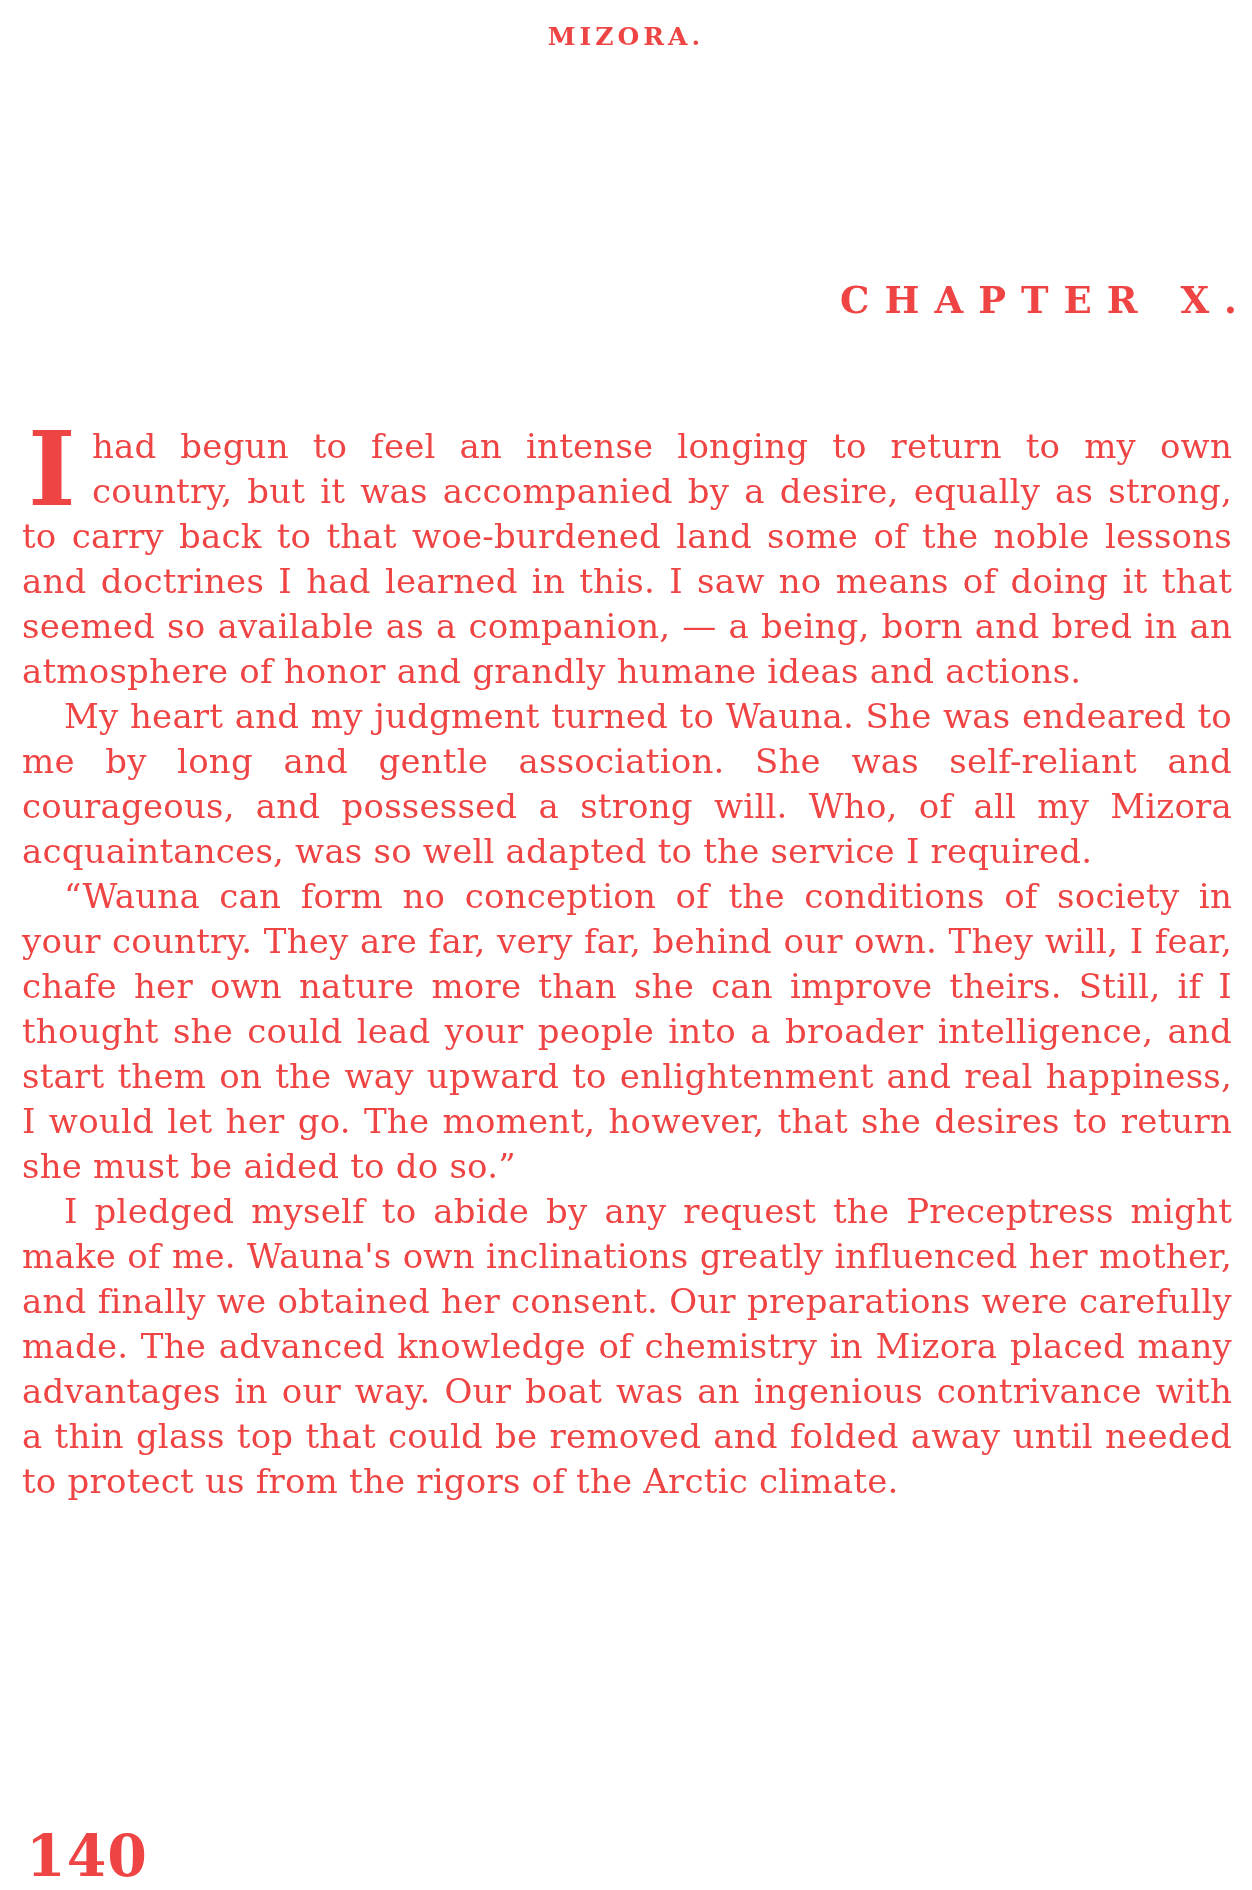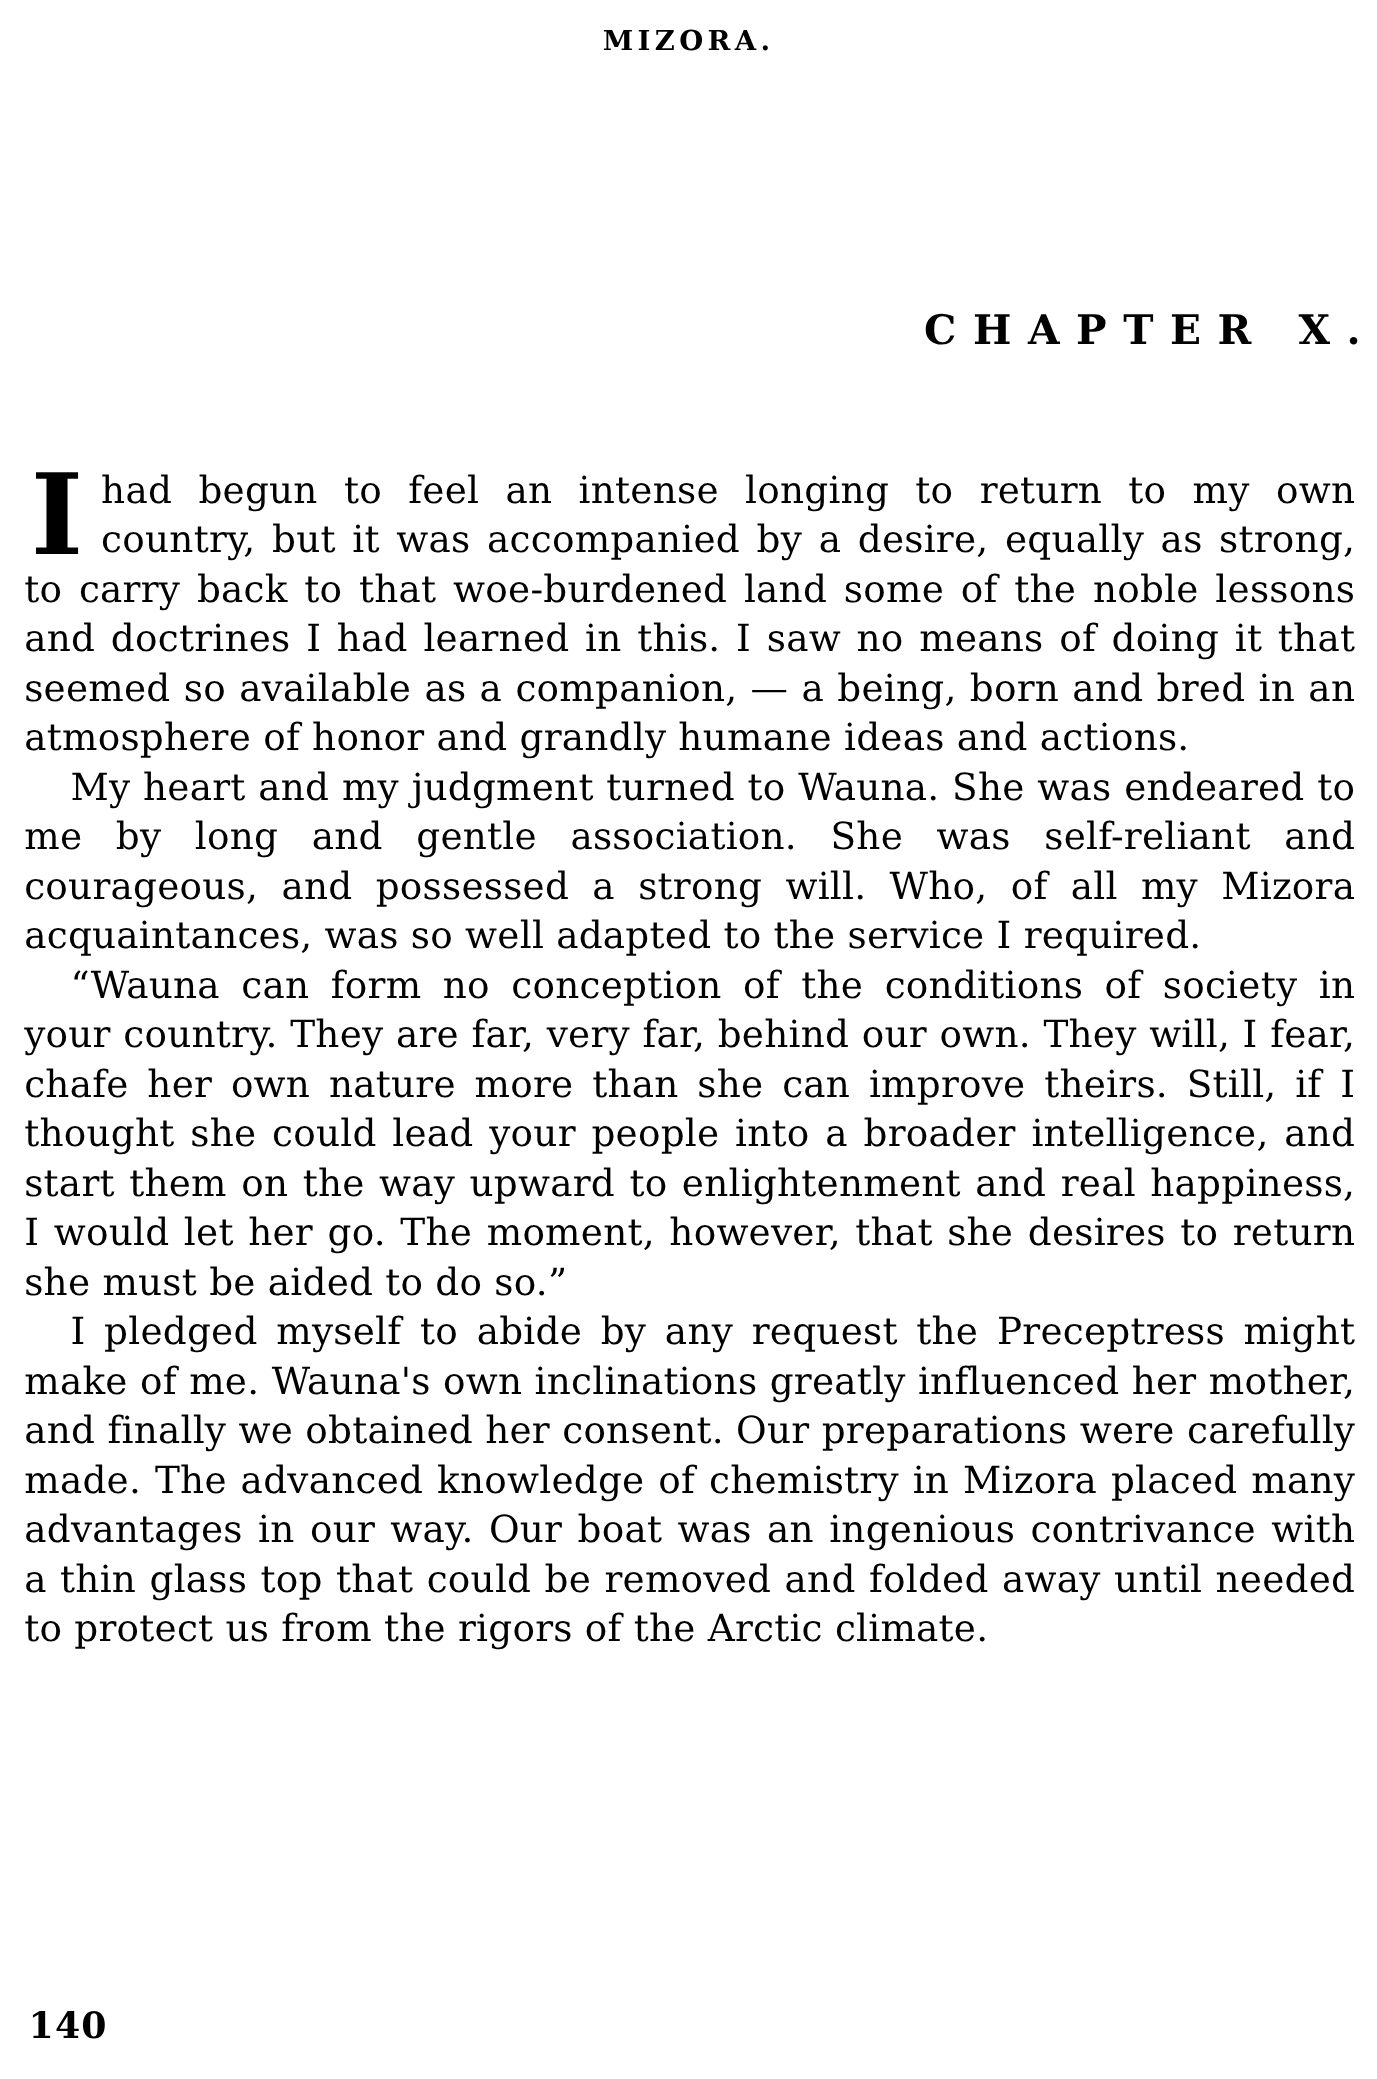"MIZORA." .page { color: #000000 -> #ef4444 }
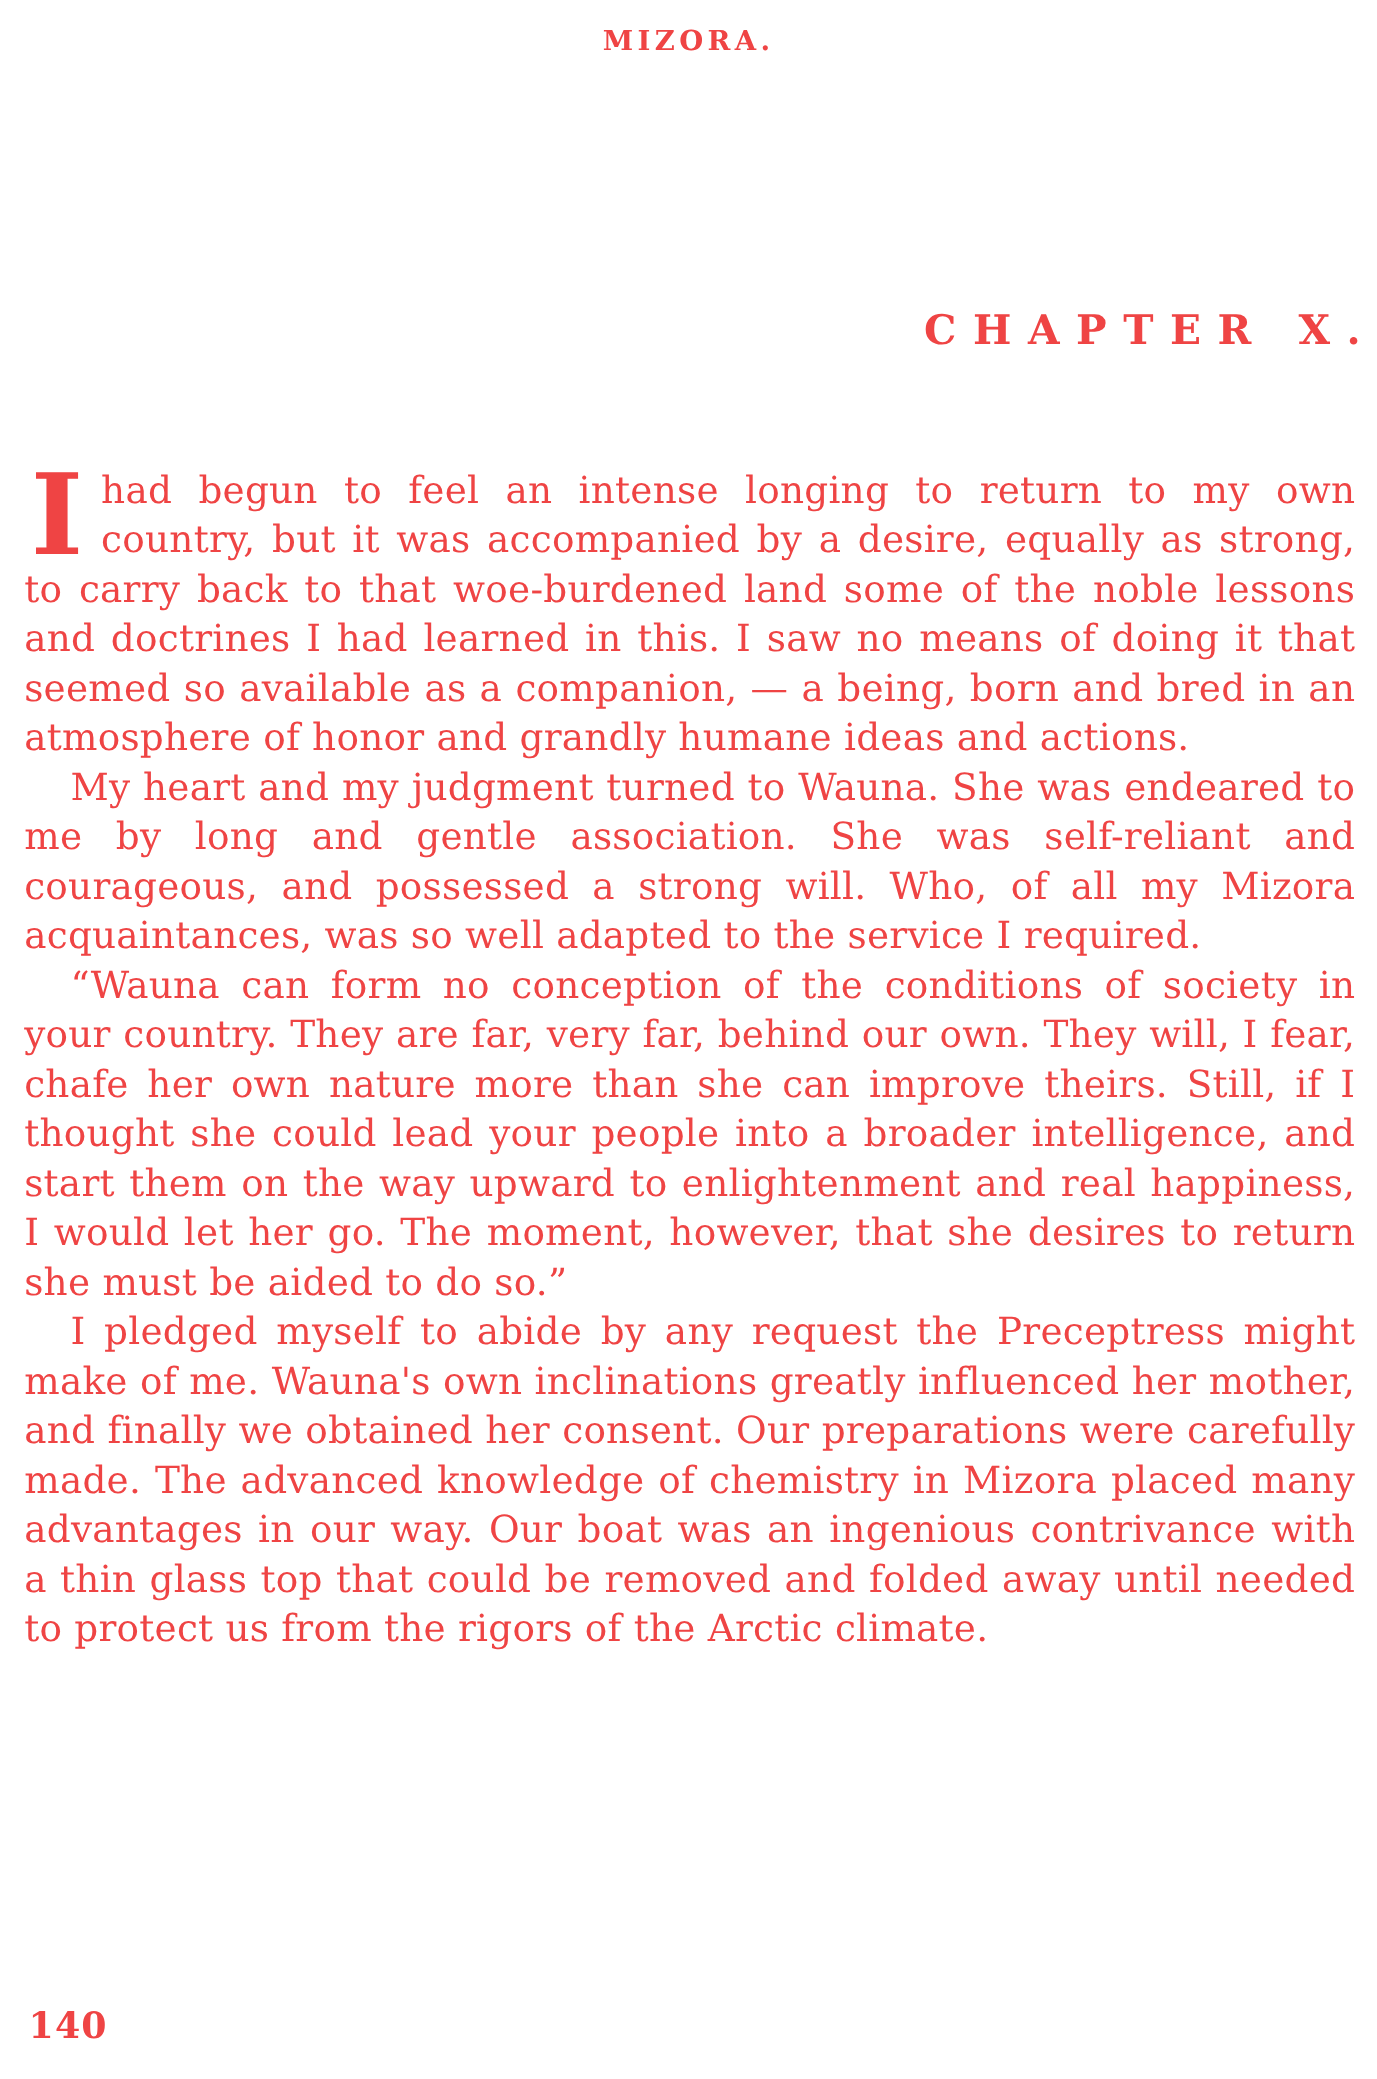"140" .page-number { font-size: 33px -> 57px }
